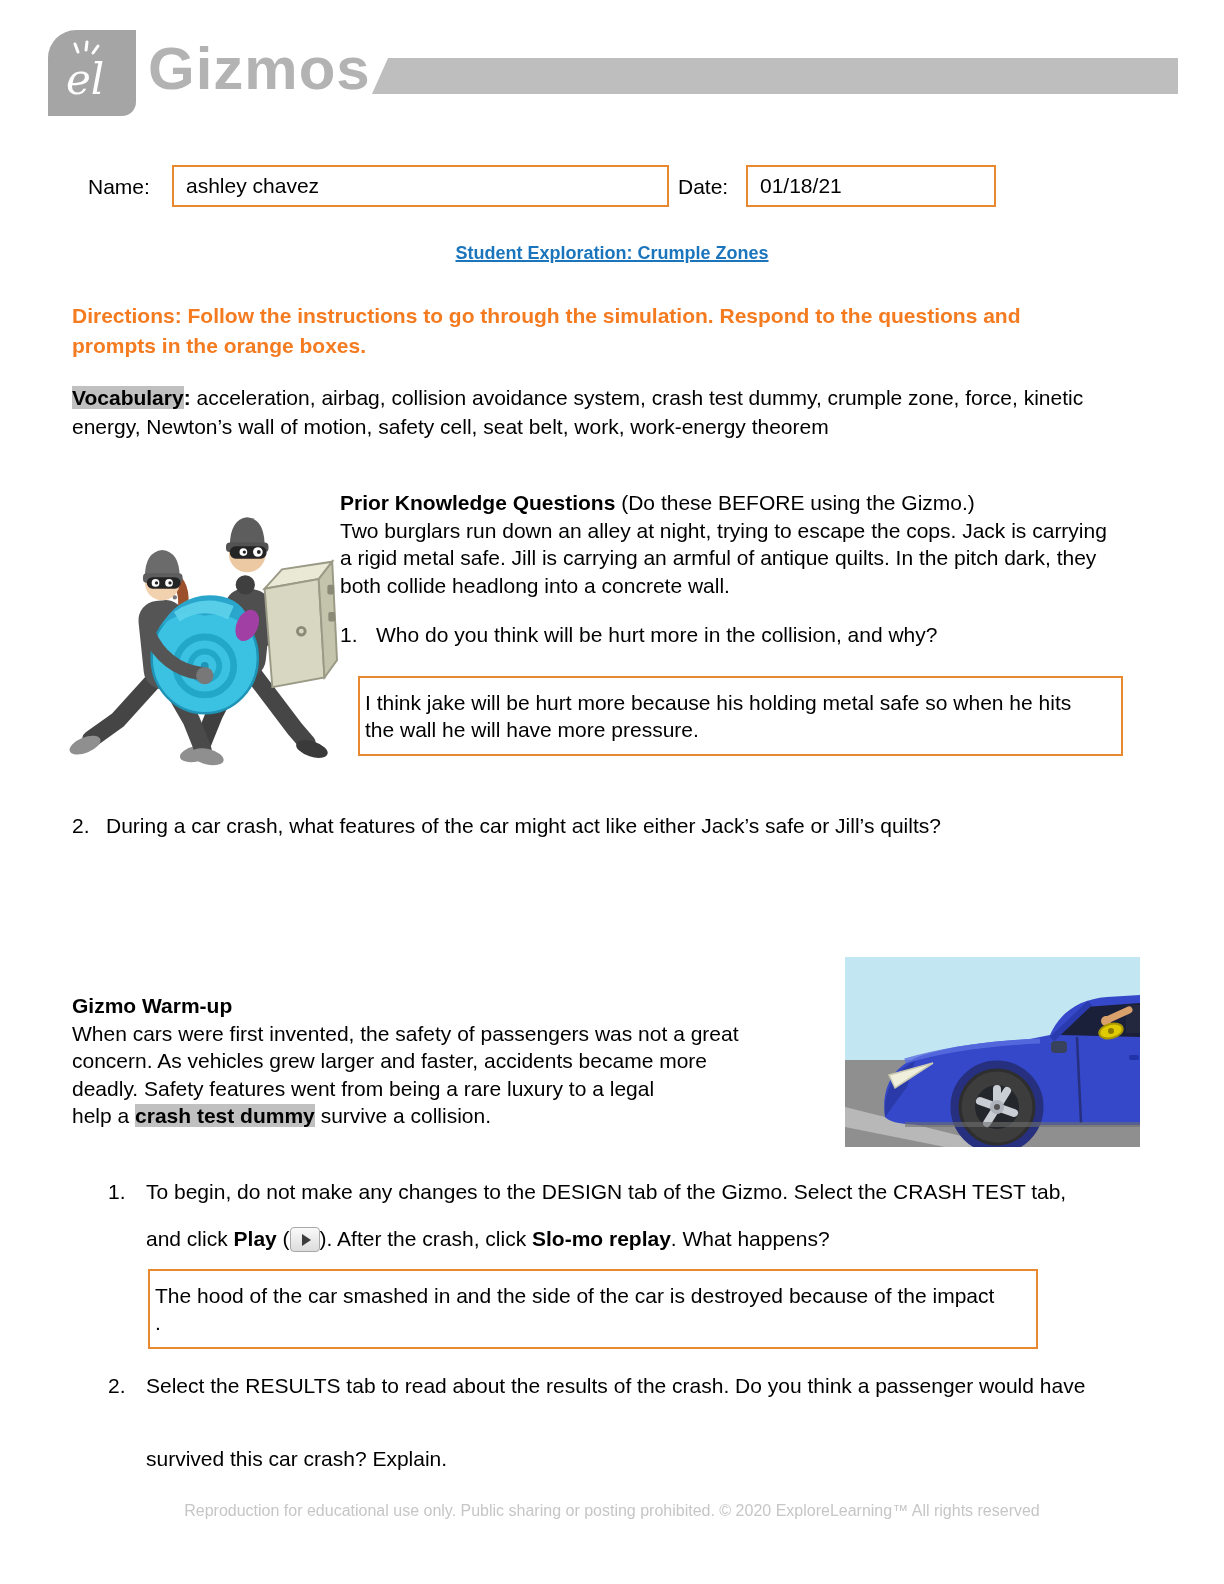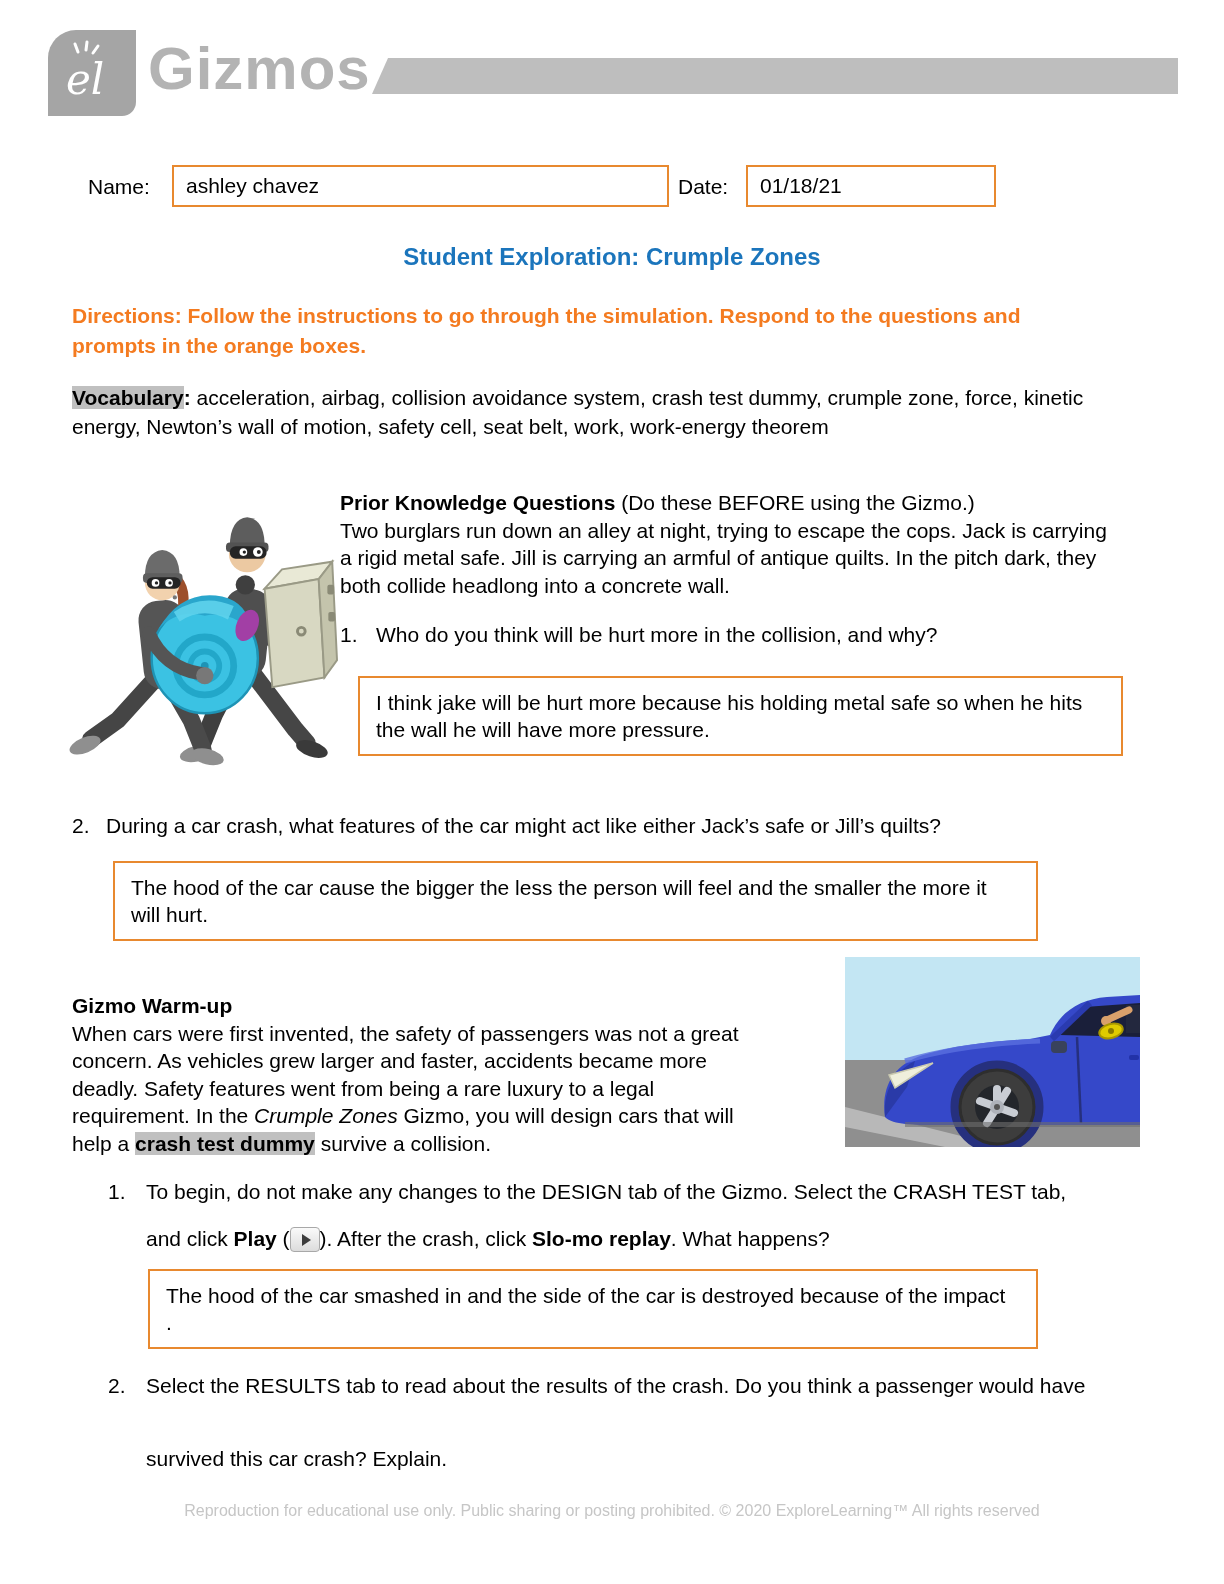"Student Exploration: Crumple Zones" .title { font-size: 24px -> 18px; text-decoration: none -> underline }
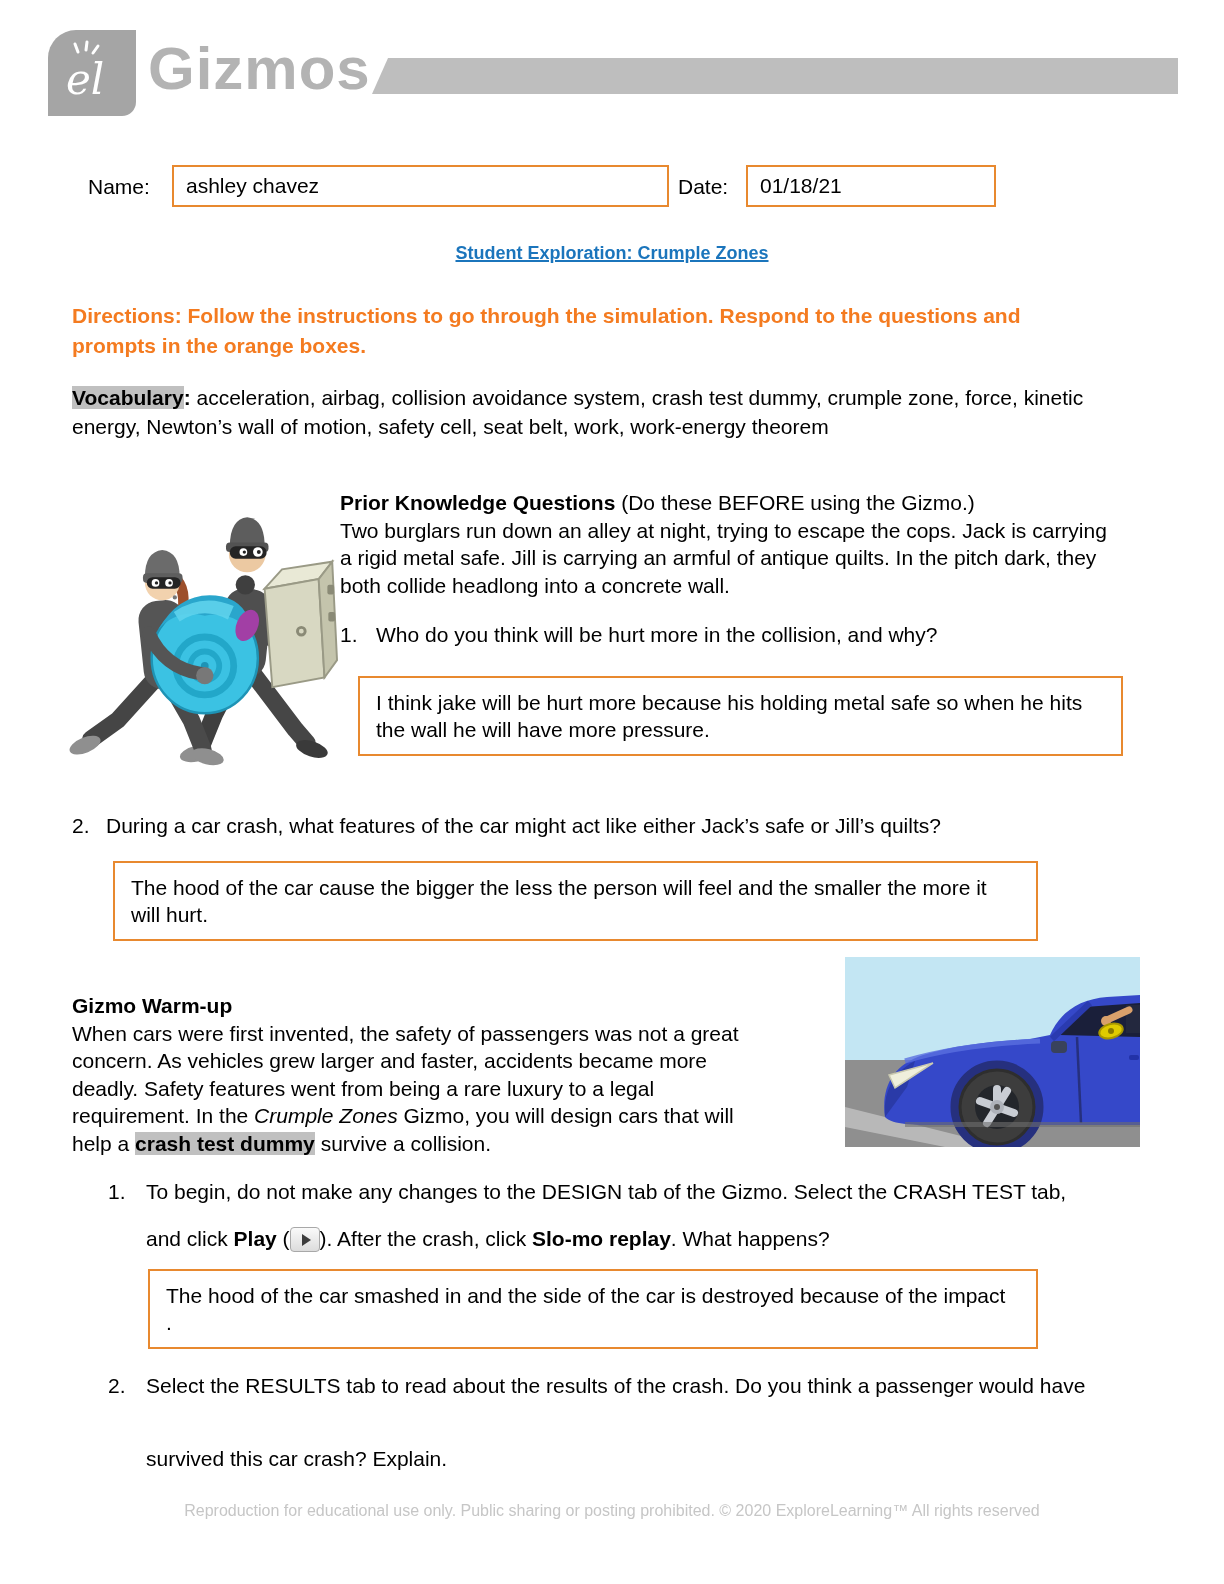"I think jake will be" .abox { padding: 11px 16px -> 11px 5px }
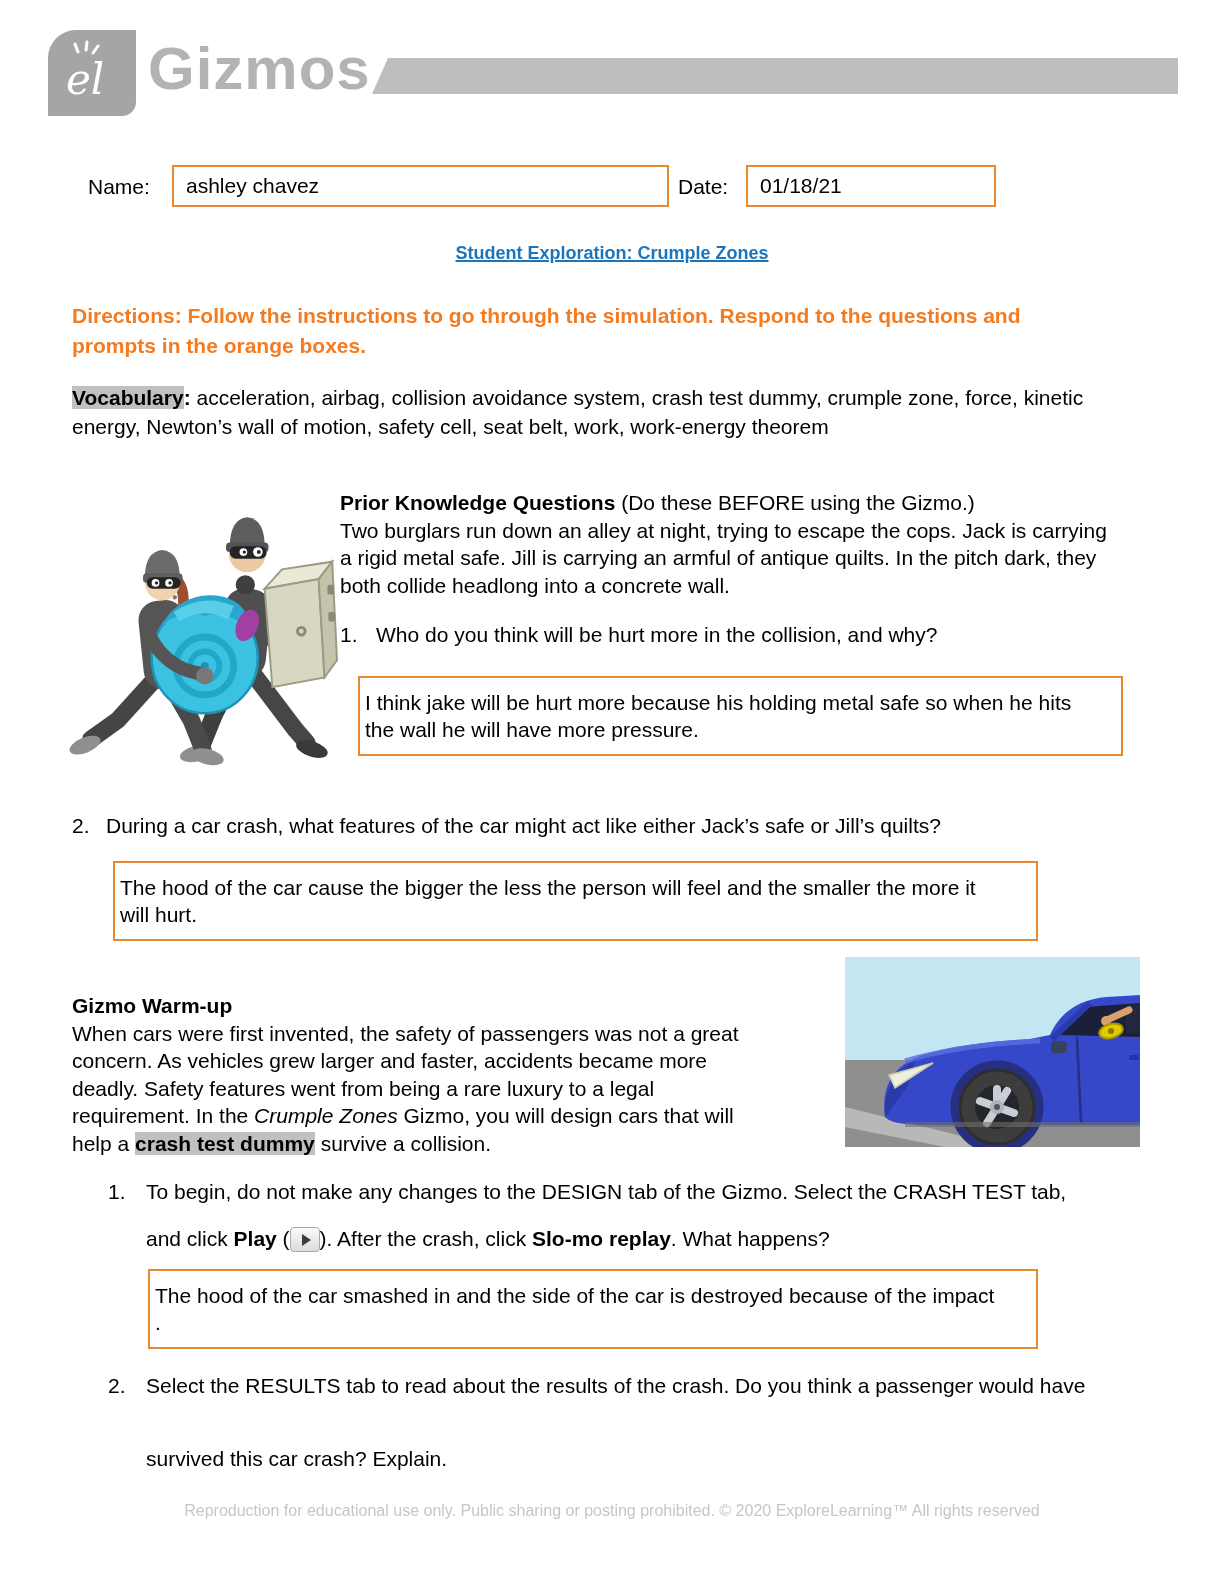"The hood of the car cause" div.abox { html: <div> <div>The hood of the car cause the bigger the less the person will feel and the smaller the more it</div> <div>will hurt.</div> </div> -> none }
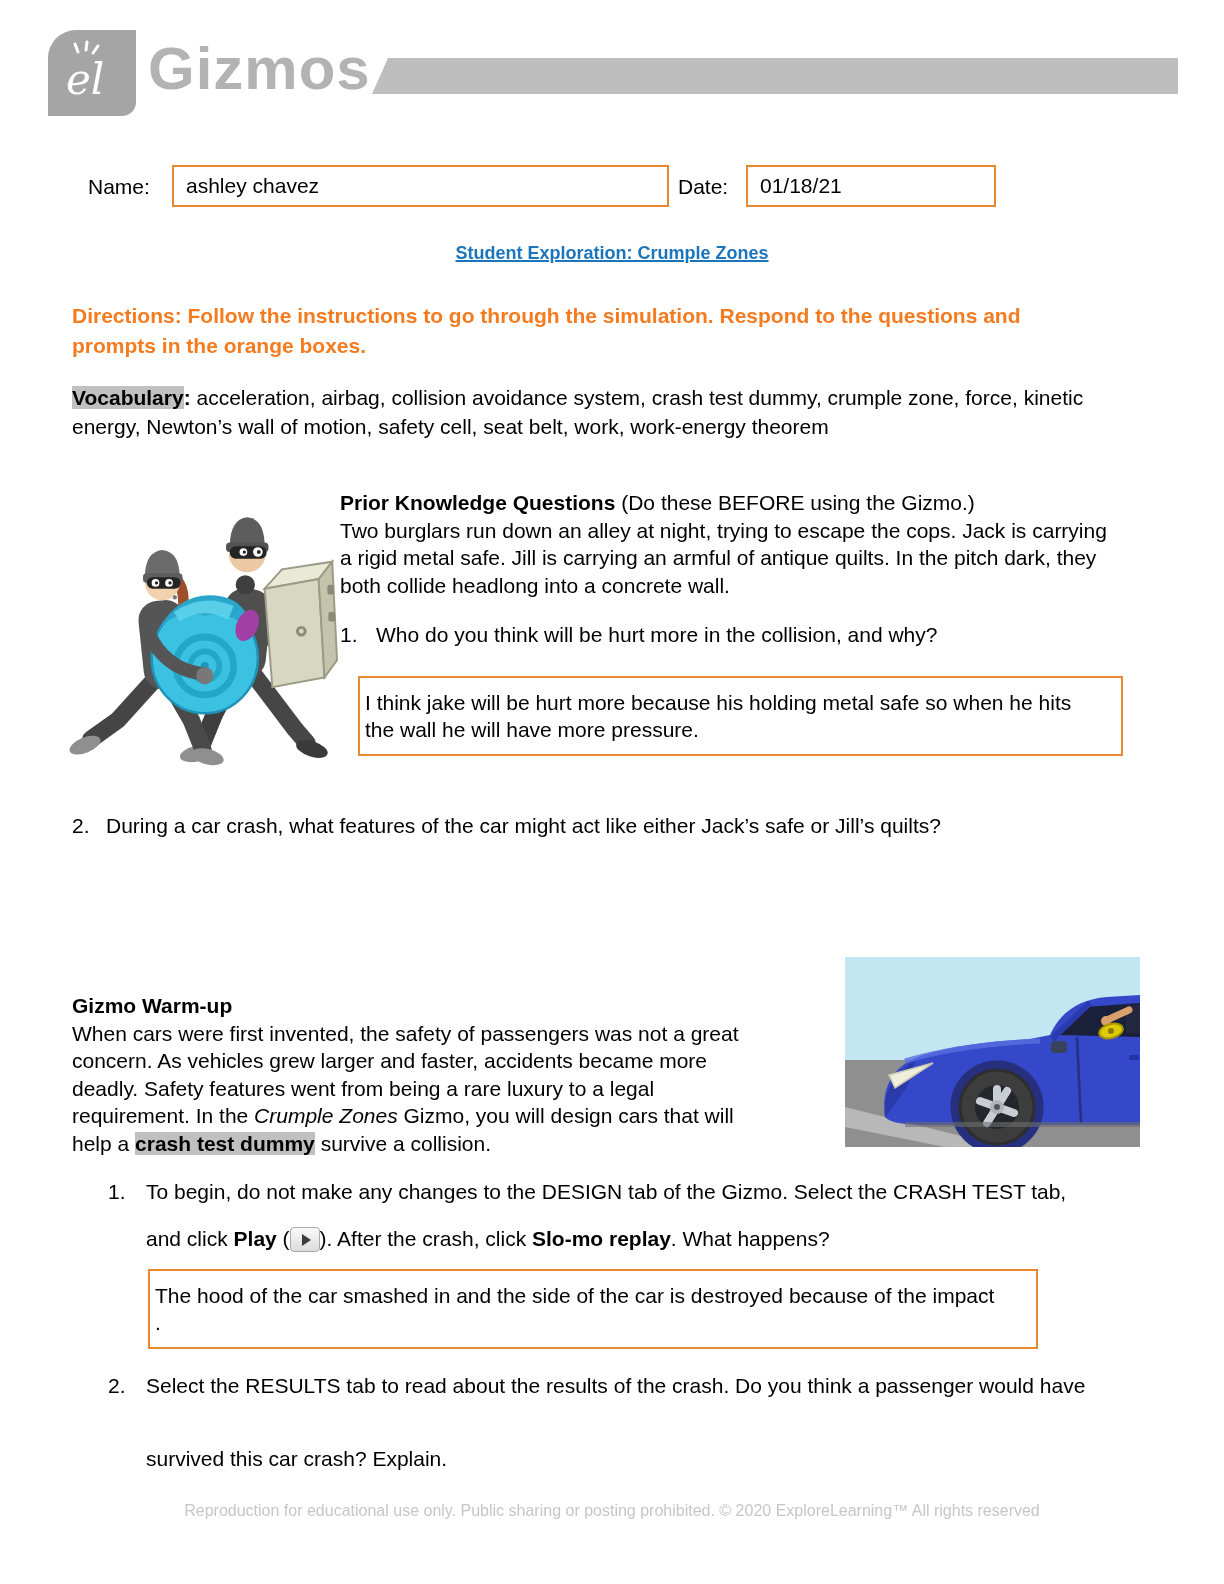"requirement. In the Crumple Zones" div { html: <div><span>requirement. In the </span><span>Crumple Zones</span><span> Gizmo, you will design cars that will</span></div> -> none }
